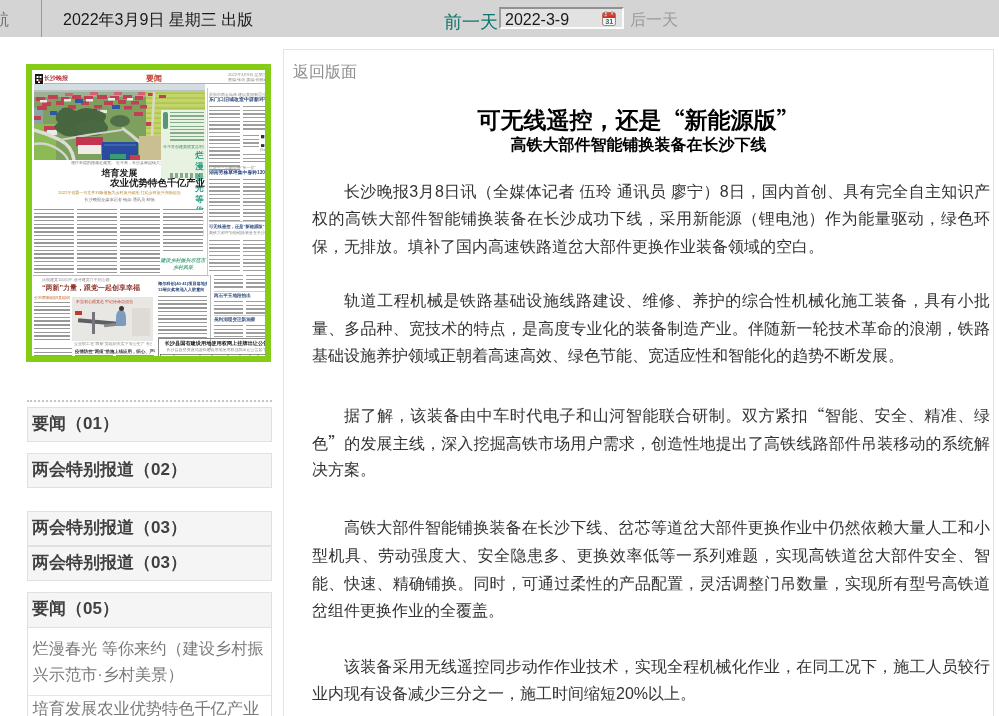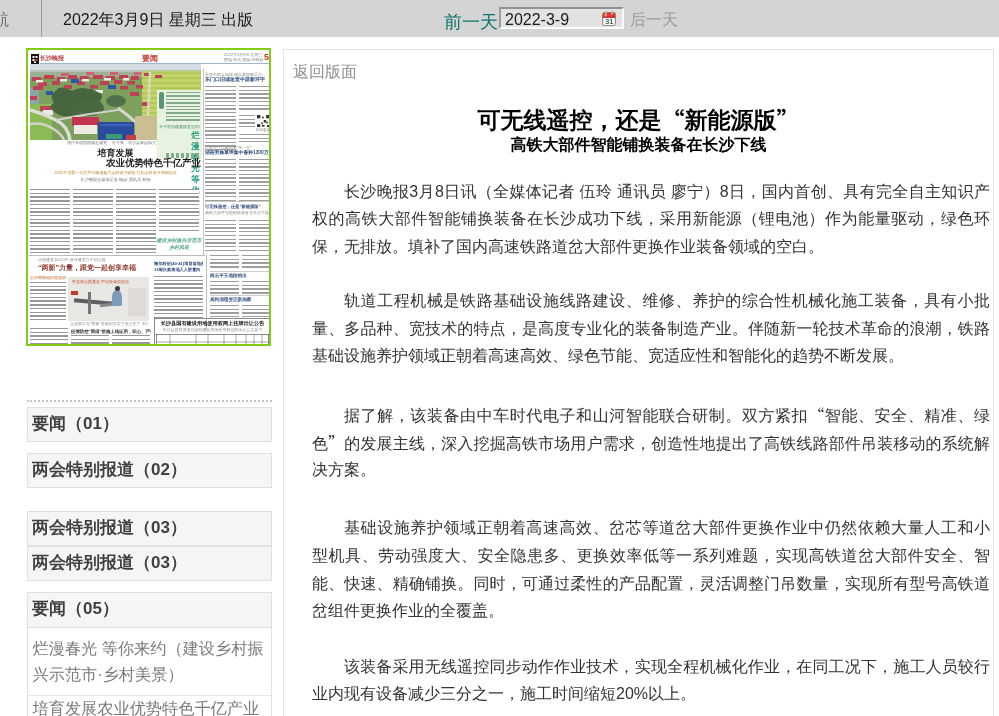"要闻" #thumb { border: 2px solid #84cc16 -> 6px solid #84cc16; top: 48px -> 64px }
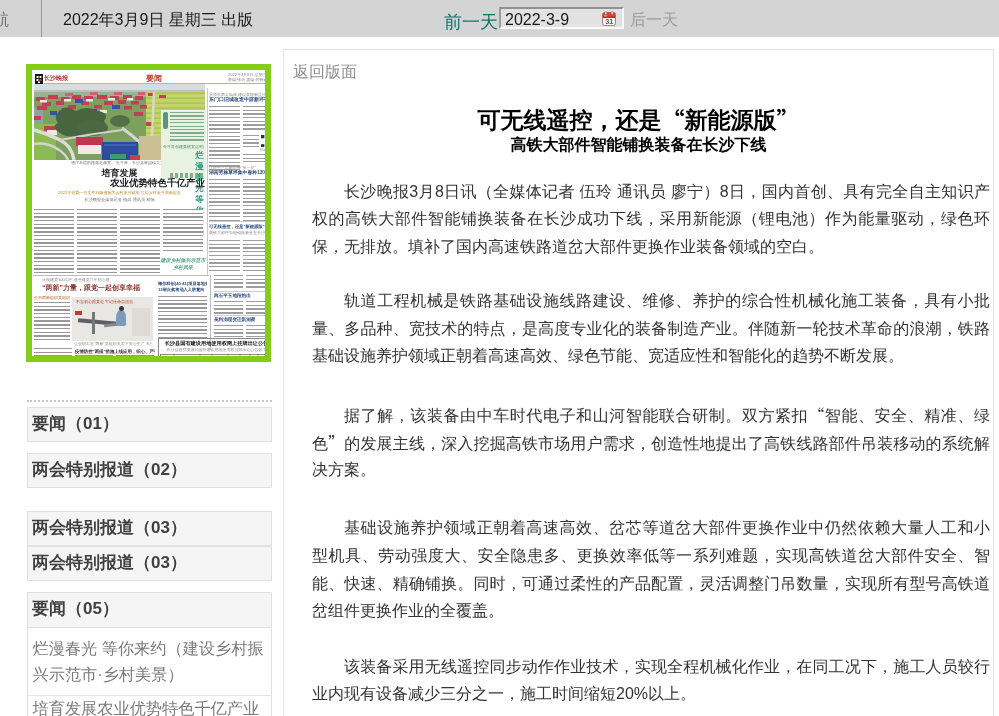"基础设施养护领域正朝着高速高效、岔芯等道岔大部件更换作业中仍然依赖大量人工和小" div.ln { text: 基础设施养护领域正朝着高速高效 -> 高铁大部件智能铺换装备在长沙下线 }
